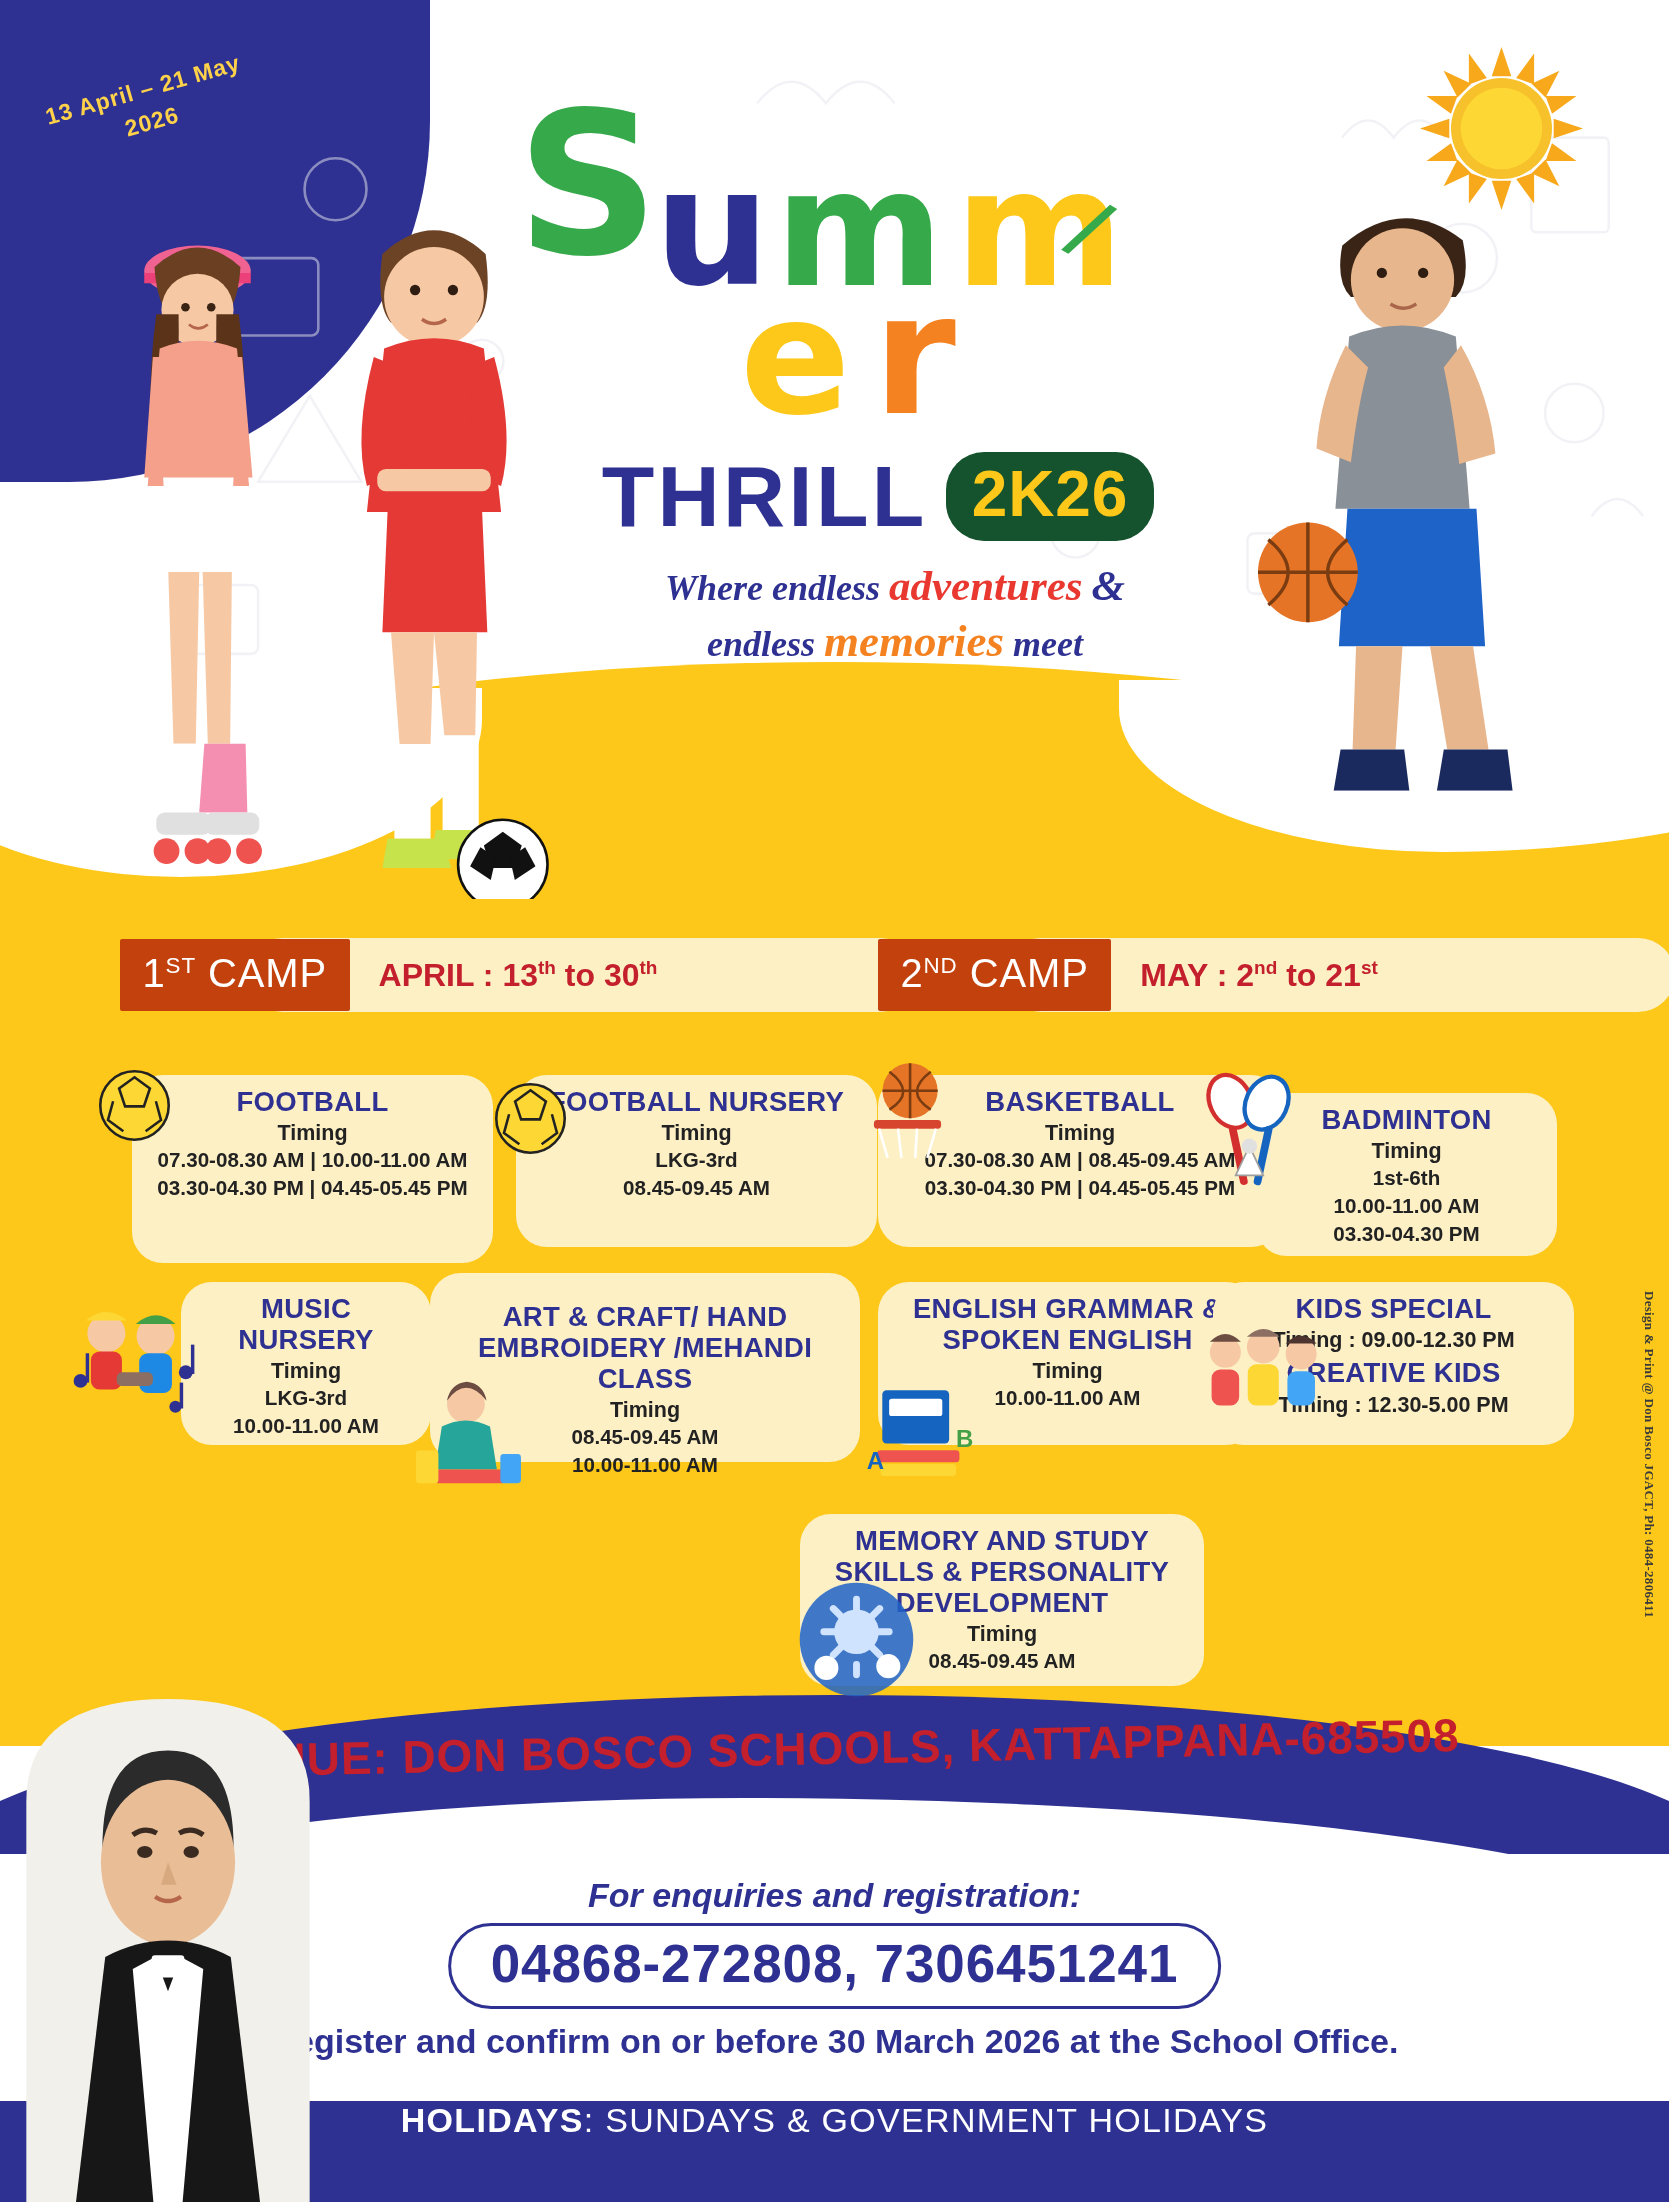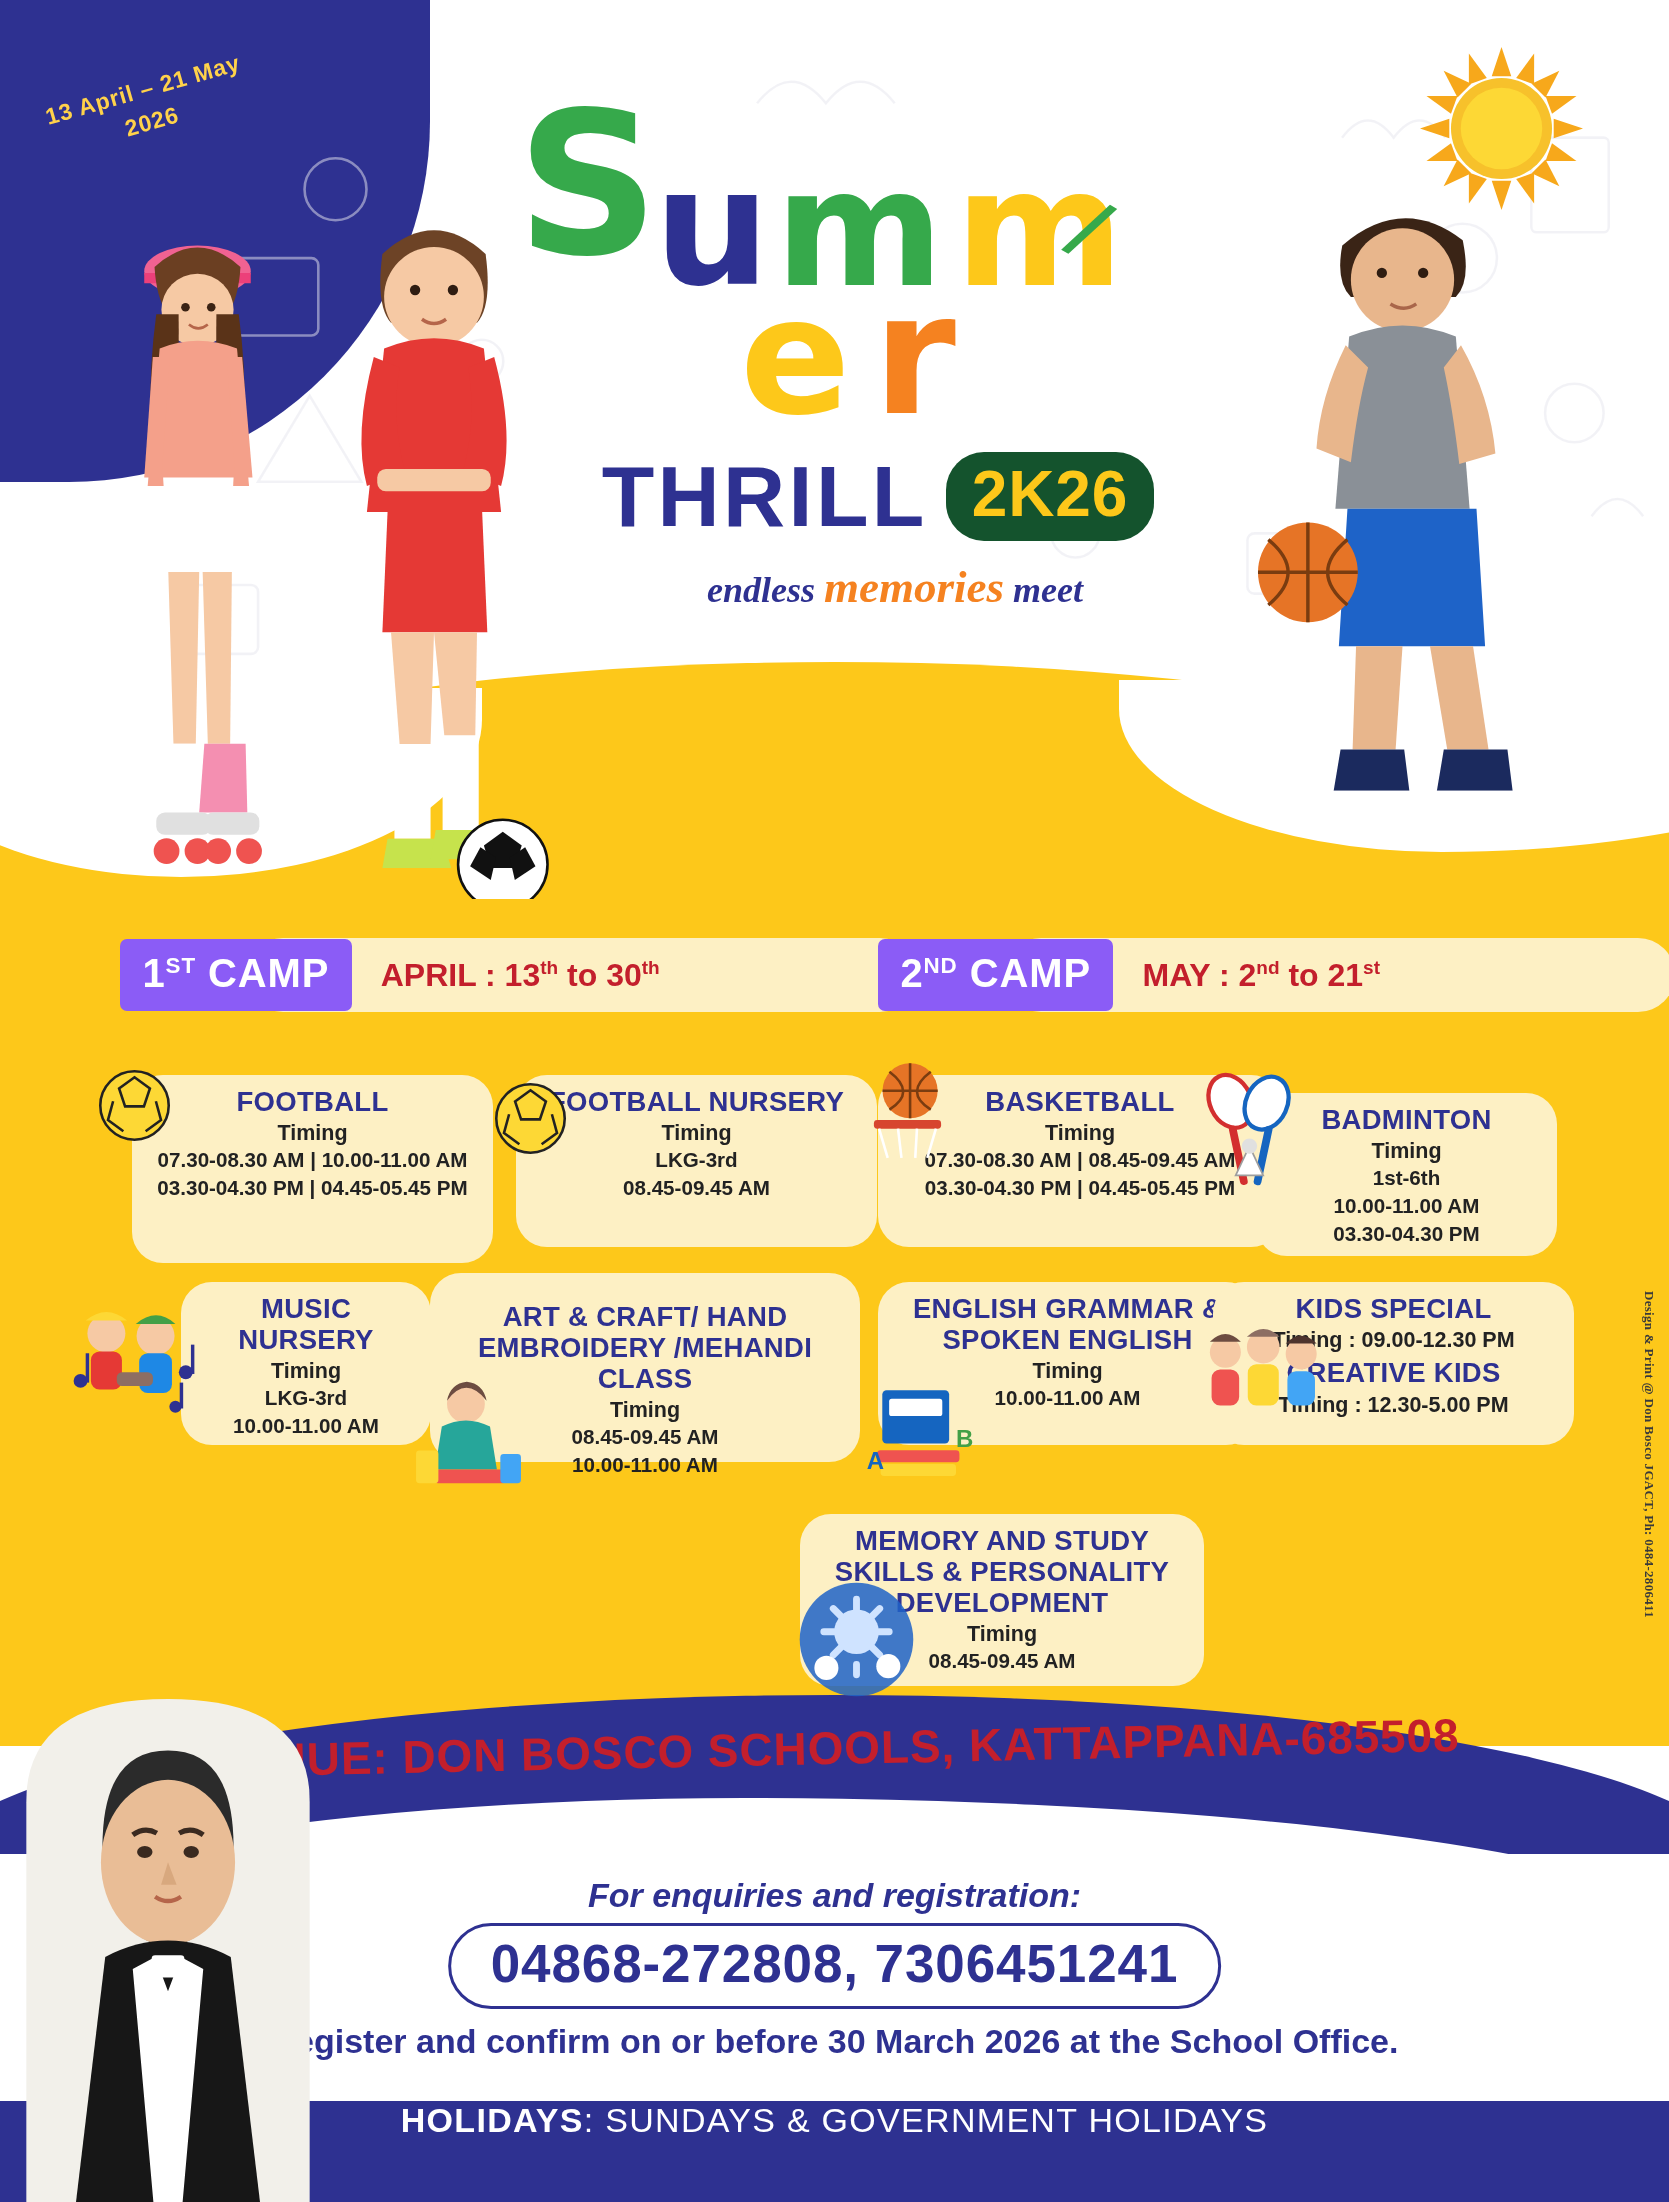"Where endless adventures &" div.l1 { html: none -> <div> <span>Where endless </span><span>adventures</span> <span>&amp;</span> </div> }
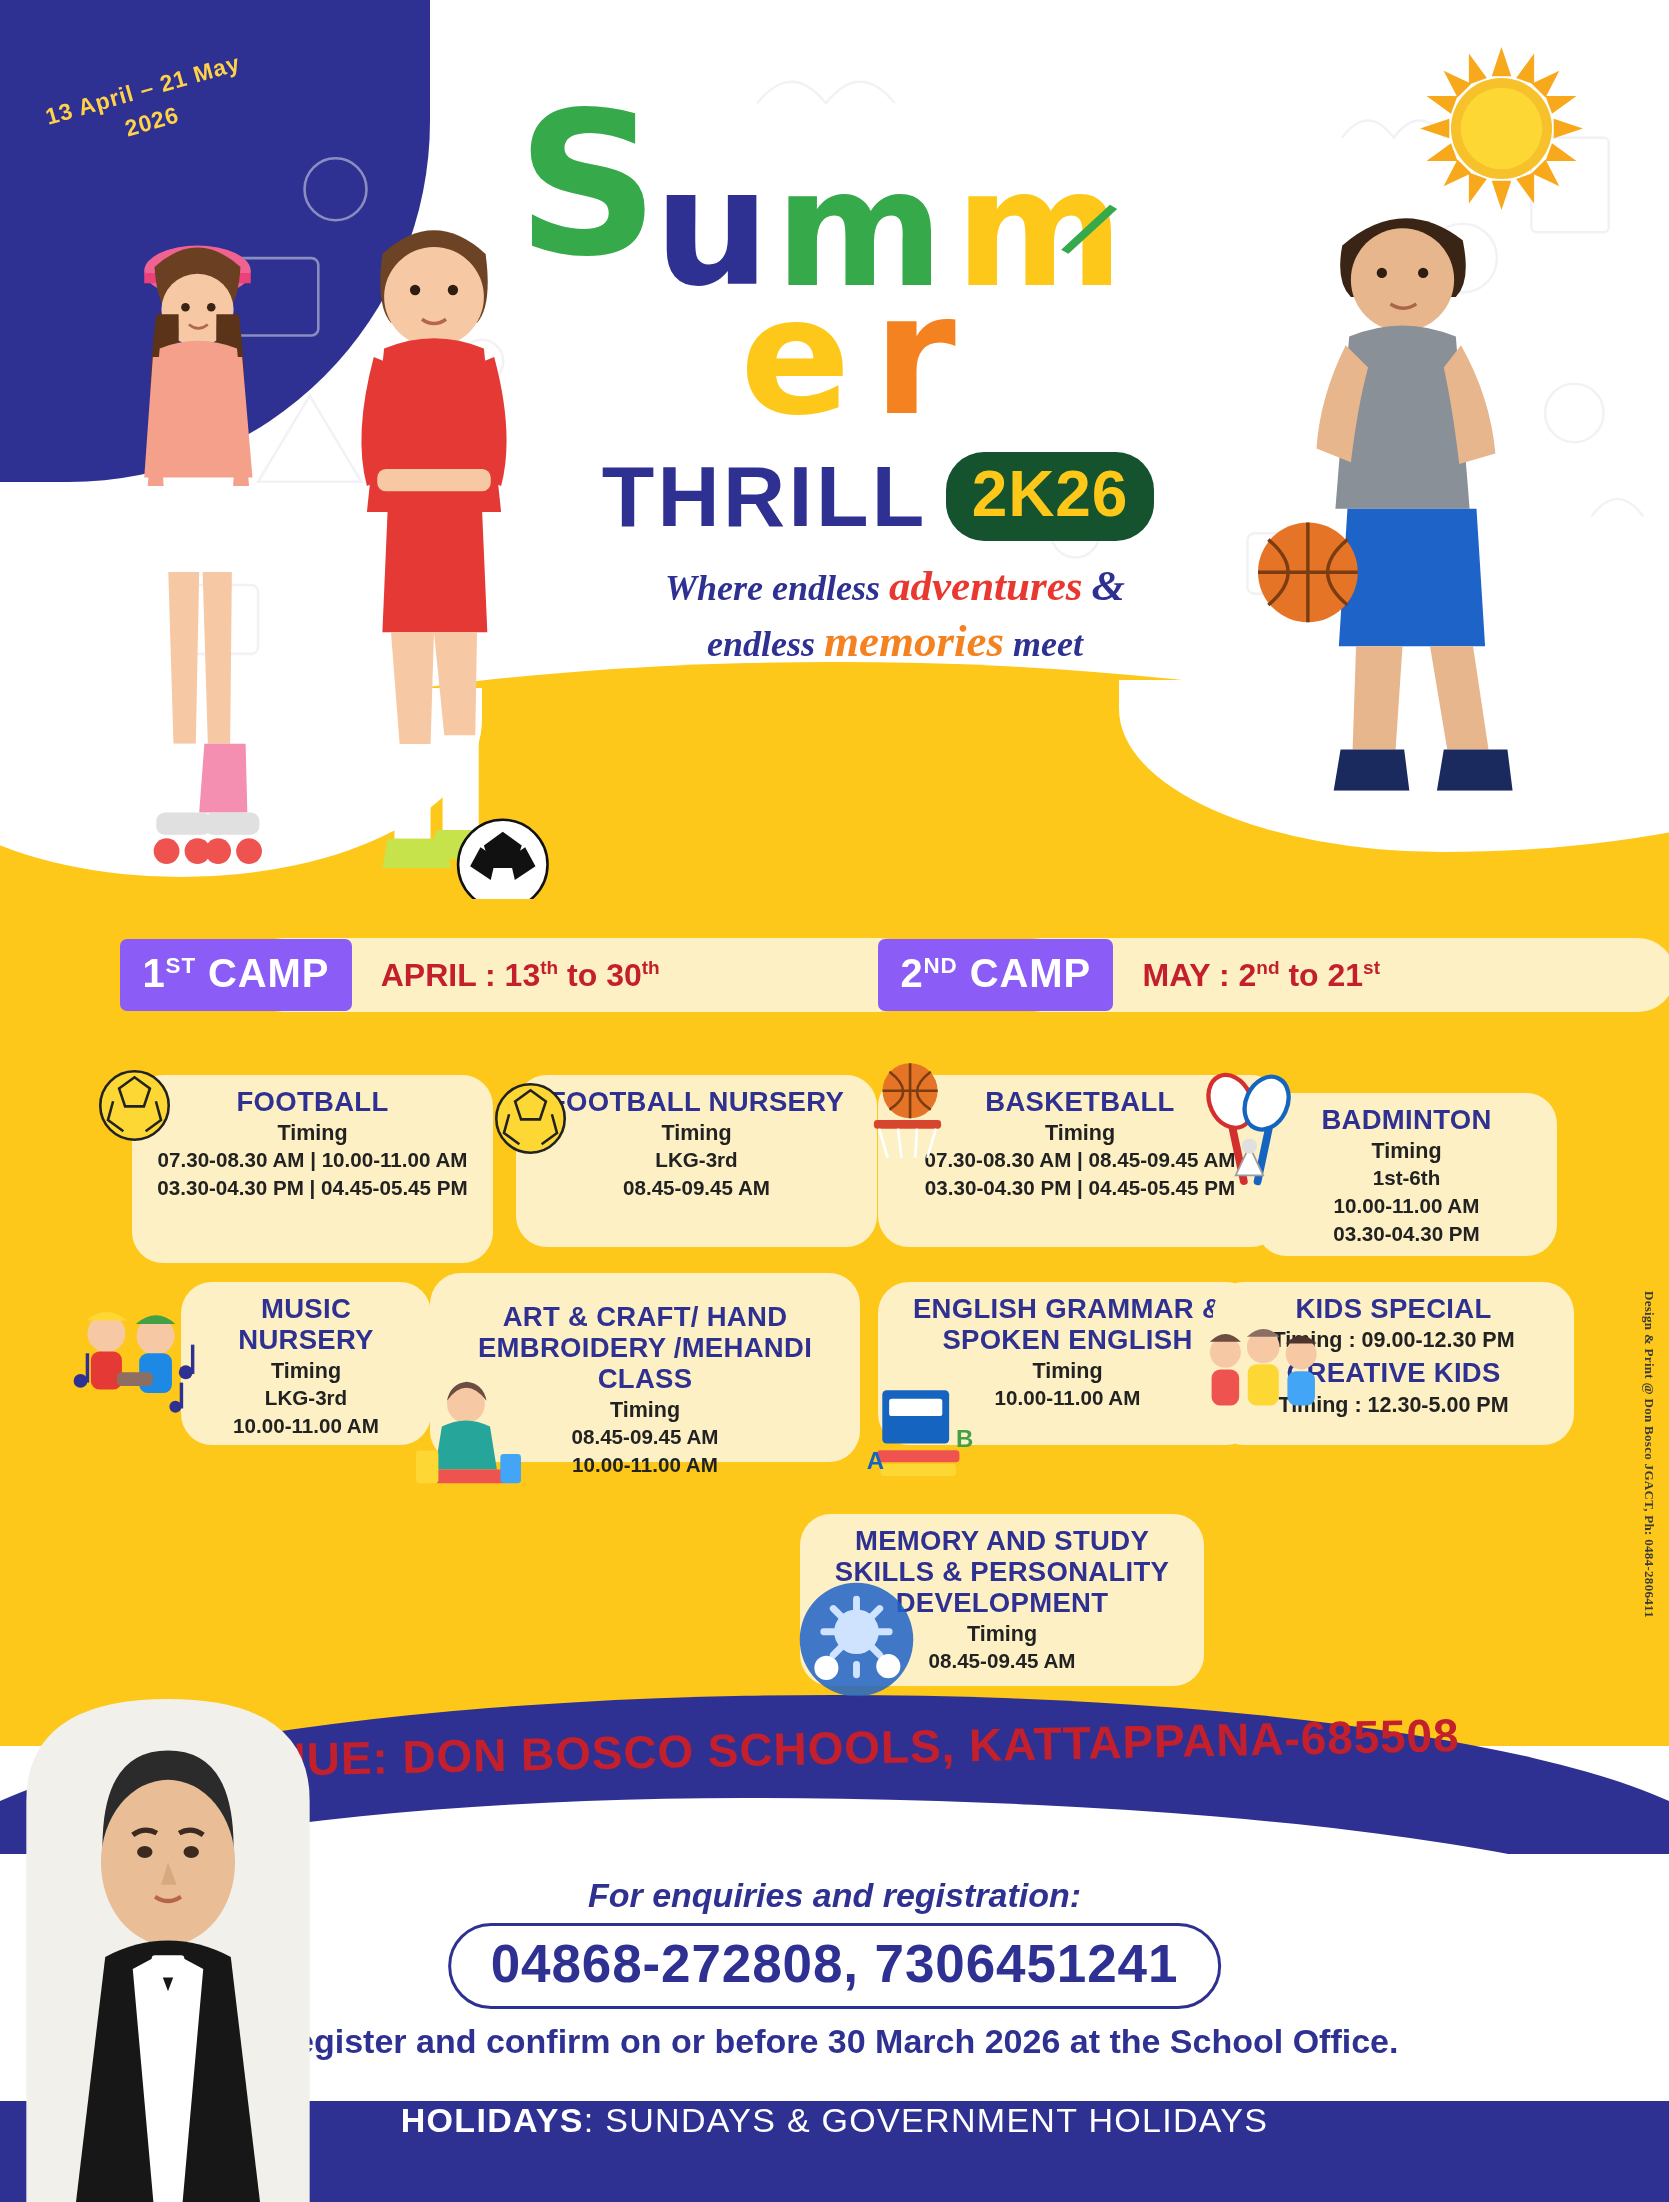"1ST CAMP" .camp-tag { background: #8b5cf6 -> #c2410c; border-radius: 7px -> 2px; font-weight: 700 -> 400 }
